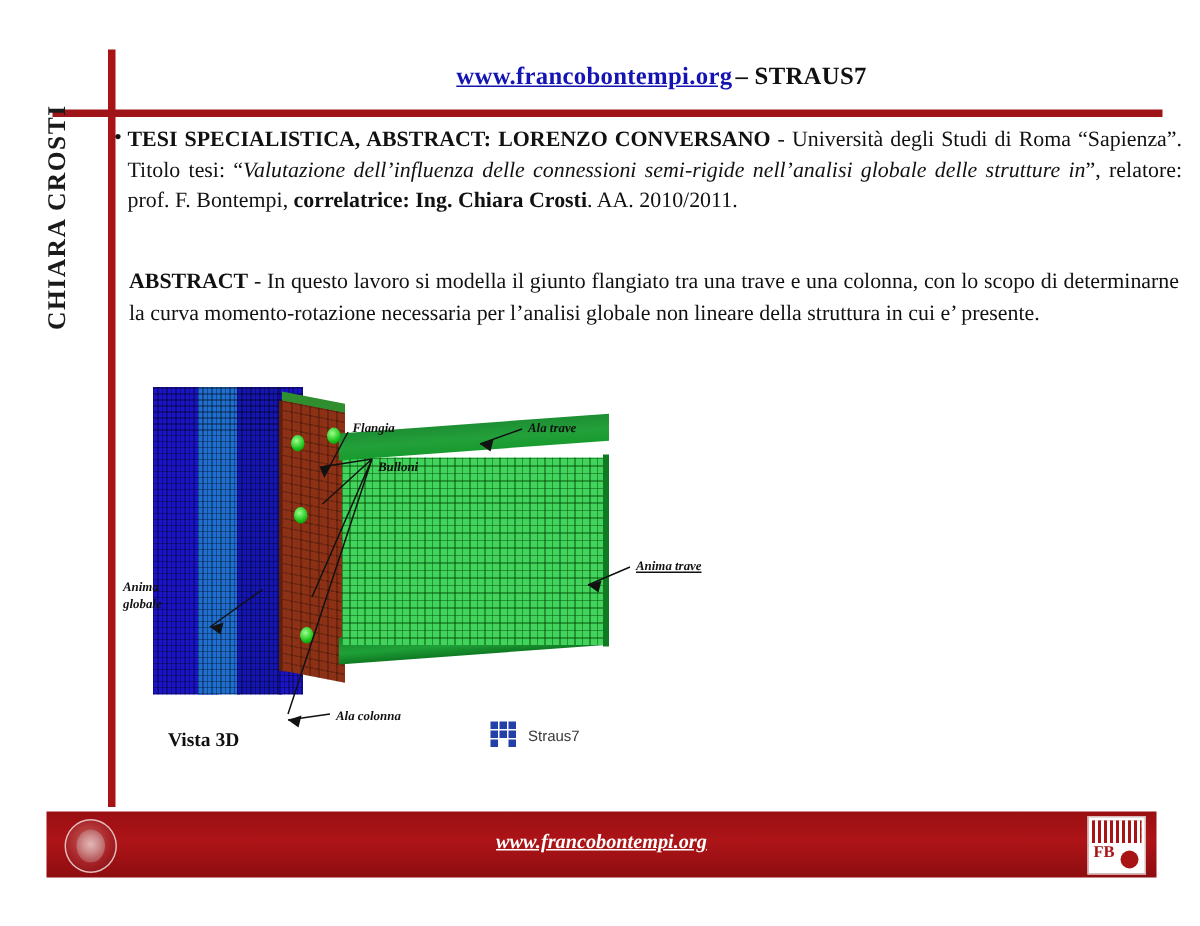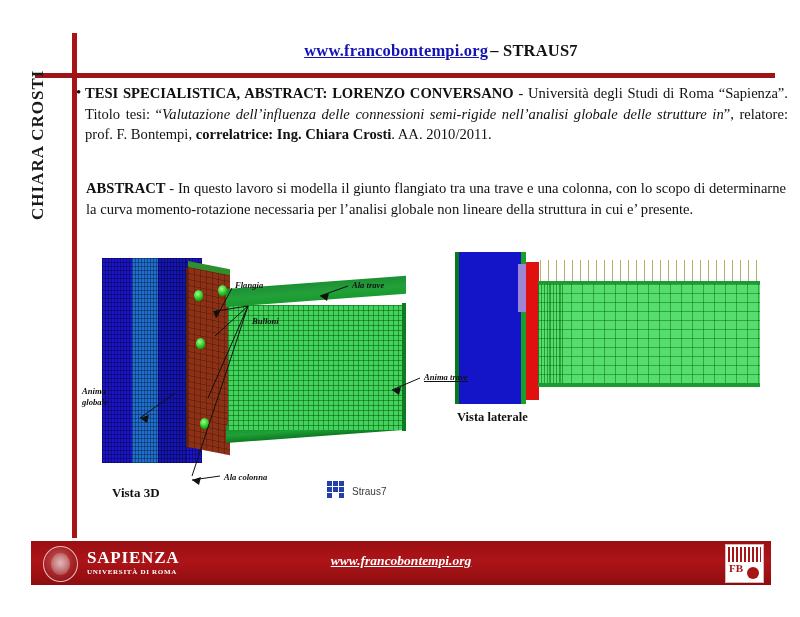"Bulloni" div.lbl { top: 68px -> 58px }
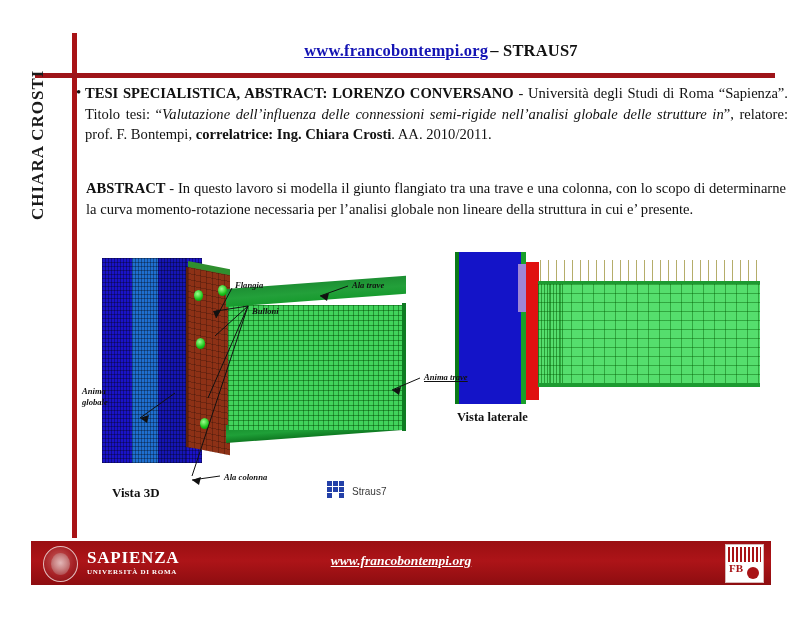"Vista laterale" div.vlat { html: <div> <div></div> <div></div> <div></div> <div></div> <div></div> <div></div> <div></div> <div> <div></div> </div> <div></div> <div></div> <div>Vista laterale</div> </div> -> none }
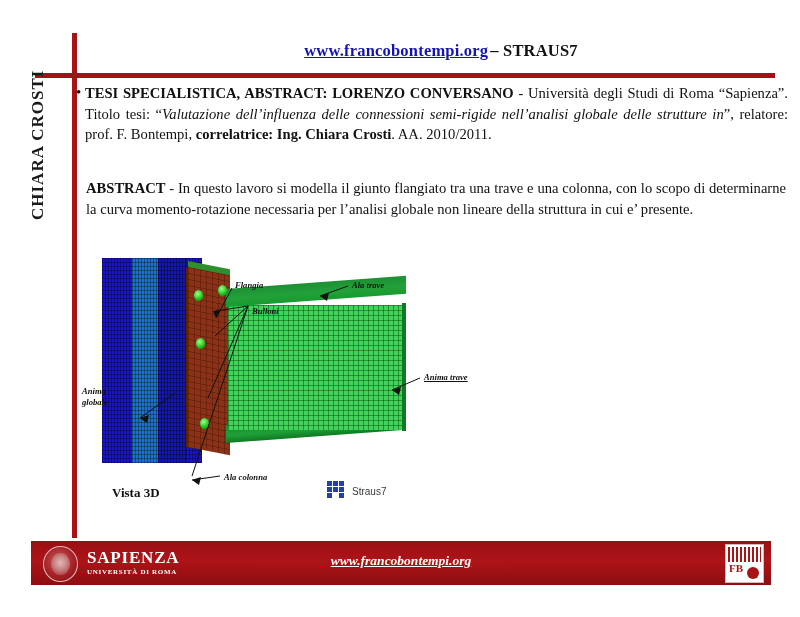"SAPIENZA" div.sap-word { html: <div> <div>SAPIENZA</div> <div>UNIVERSITÀ DI ROMA</div> </div> -> none }
